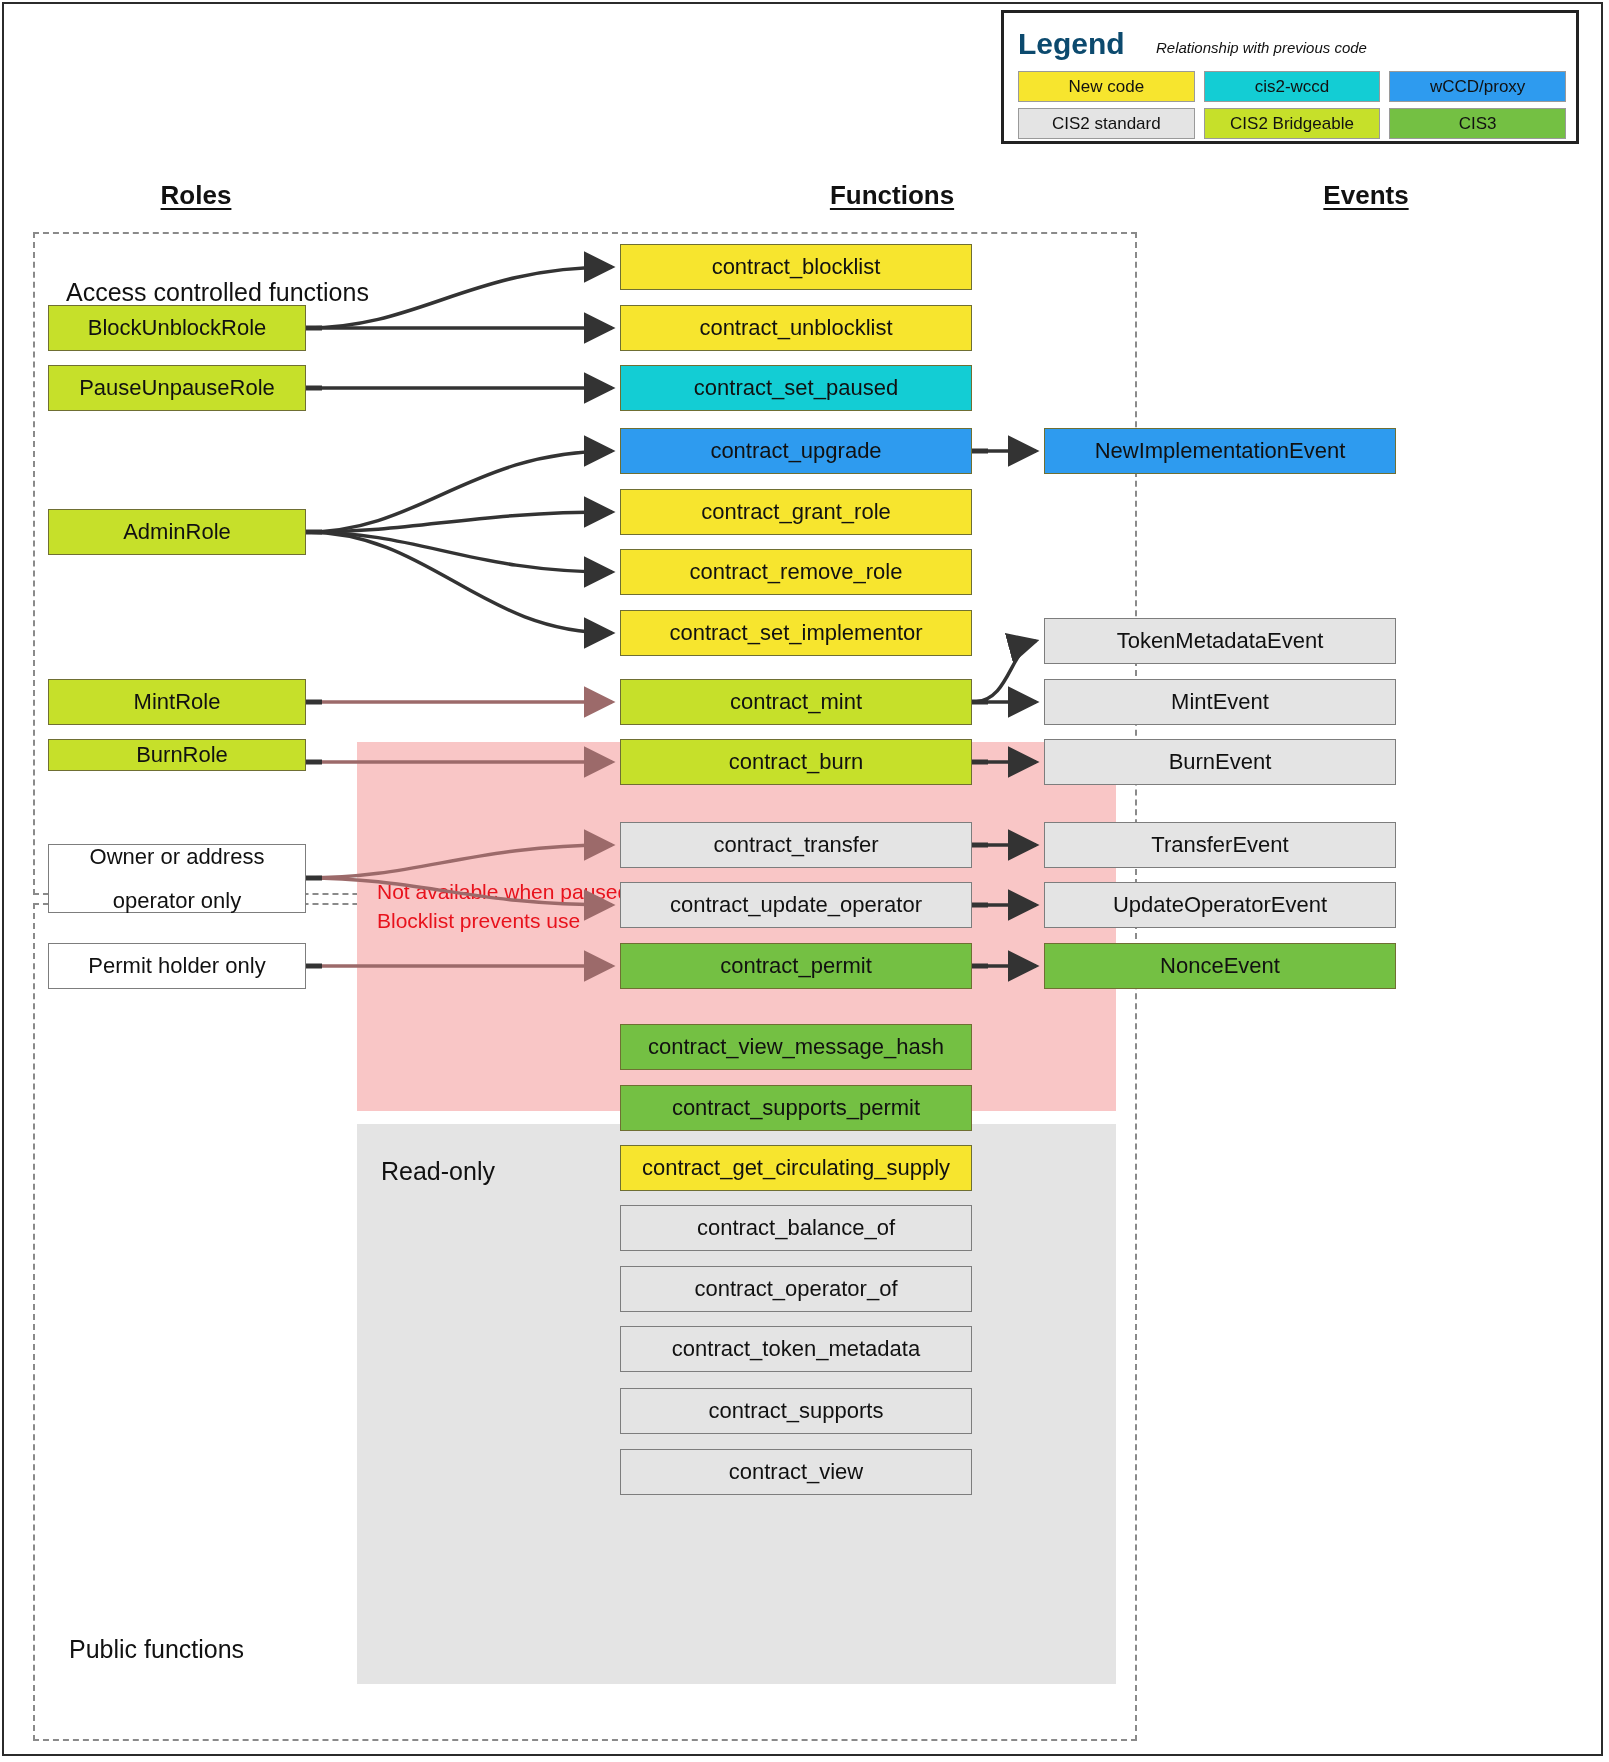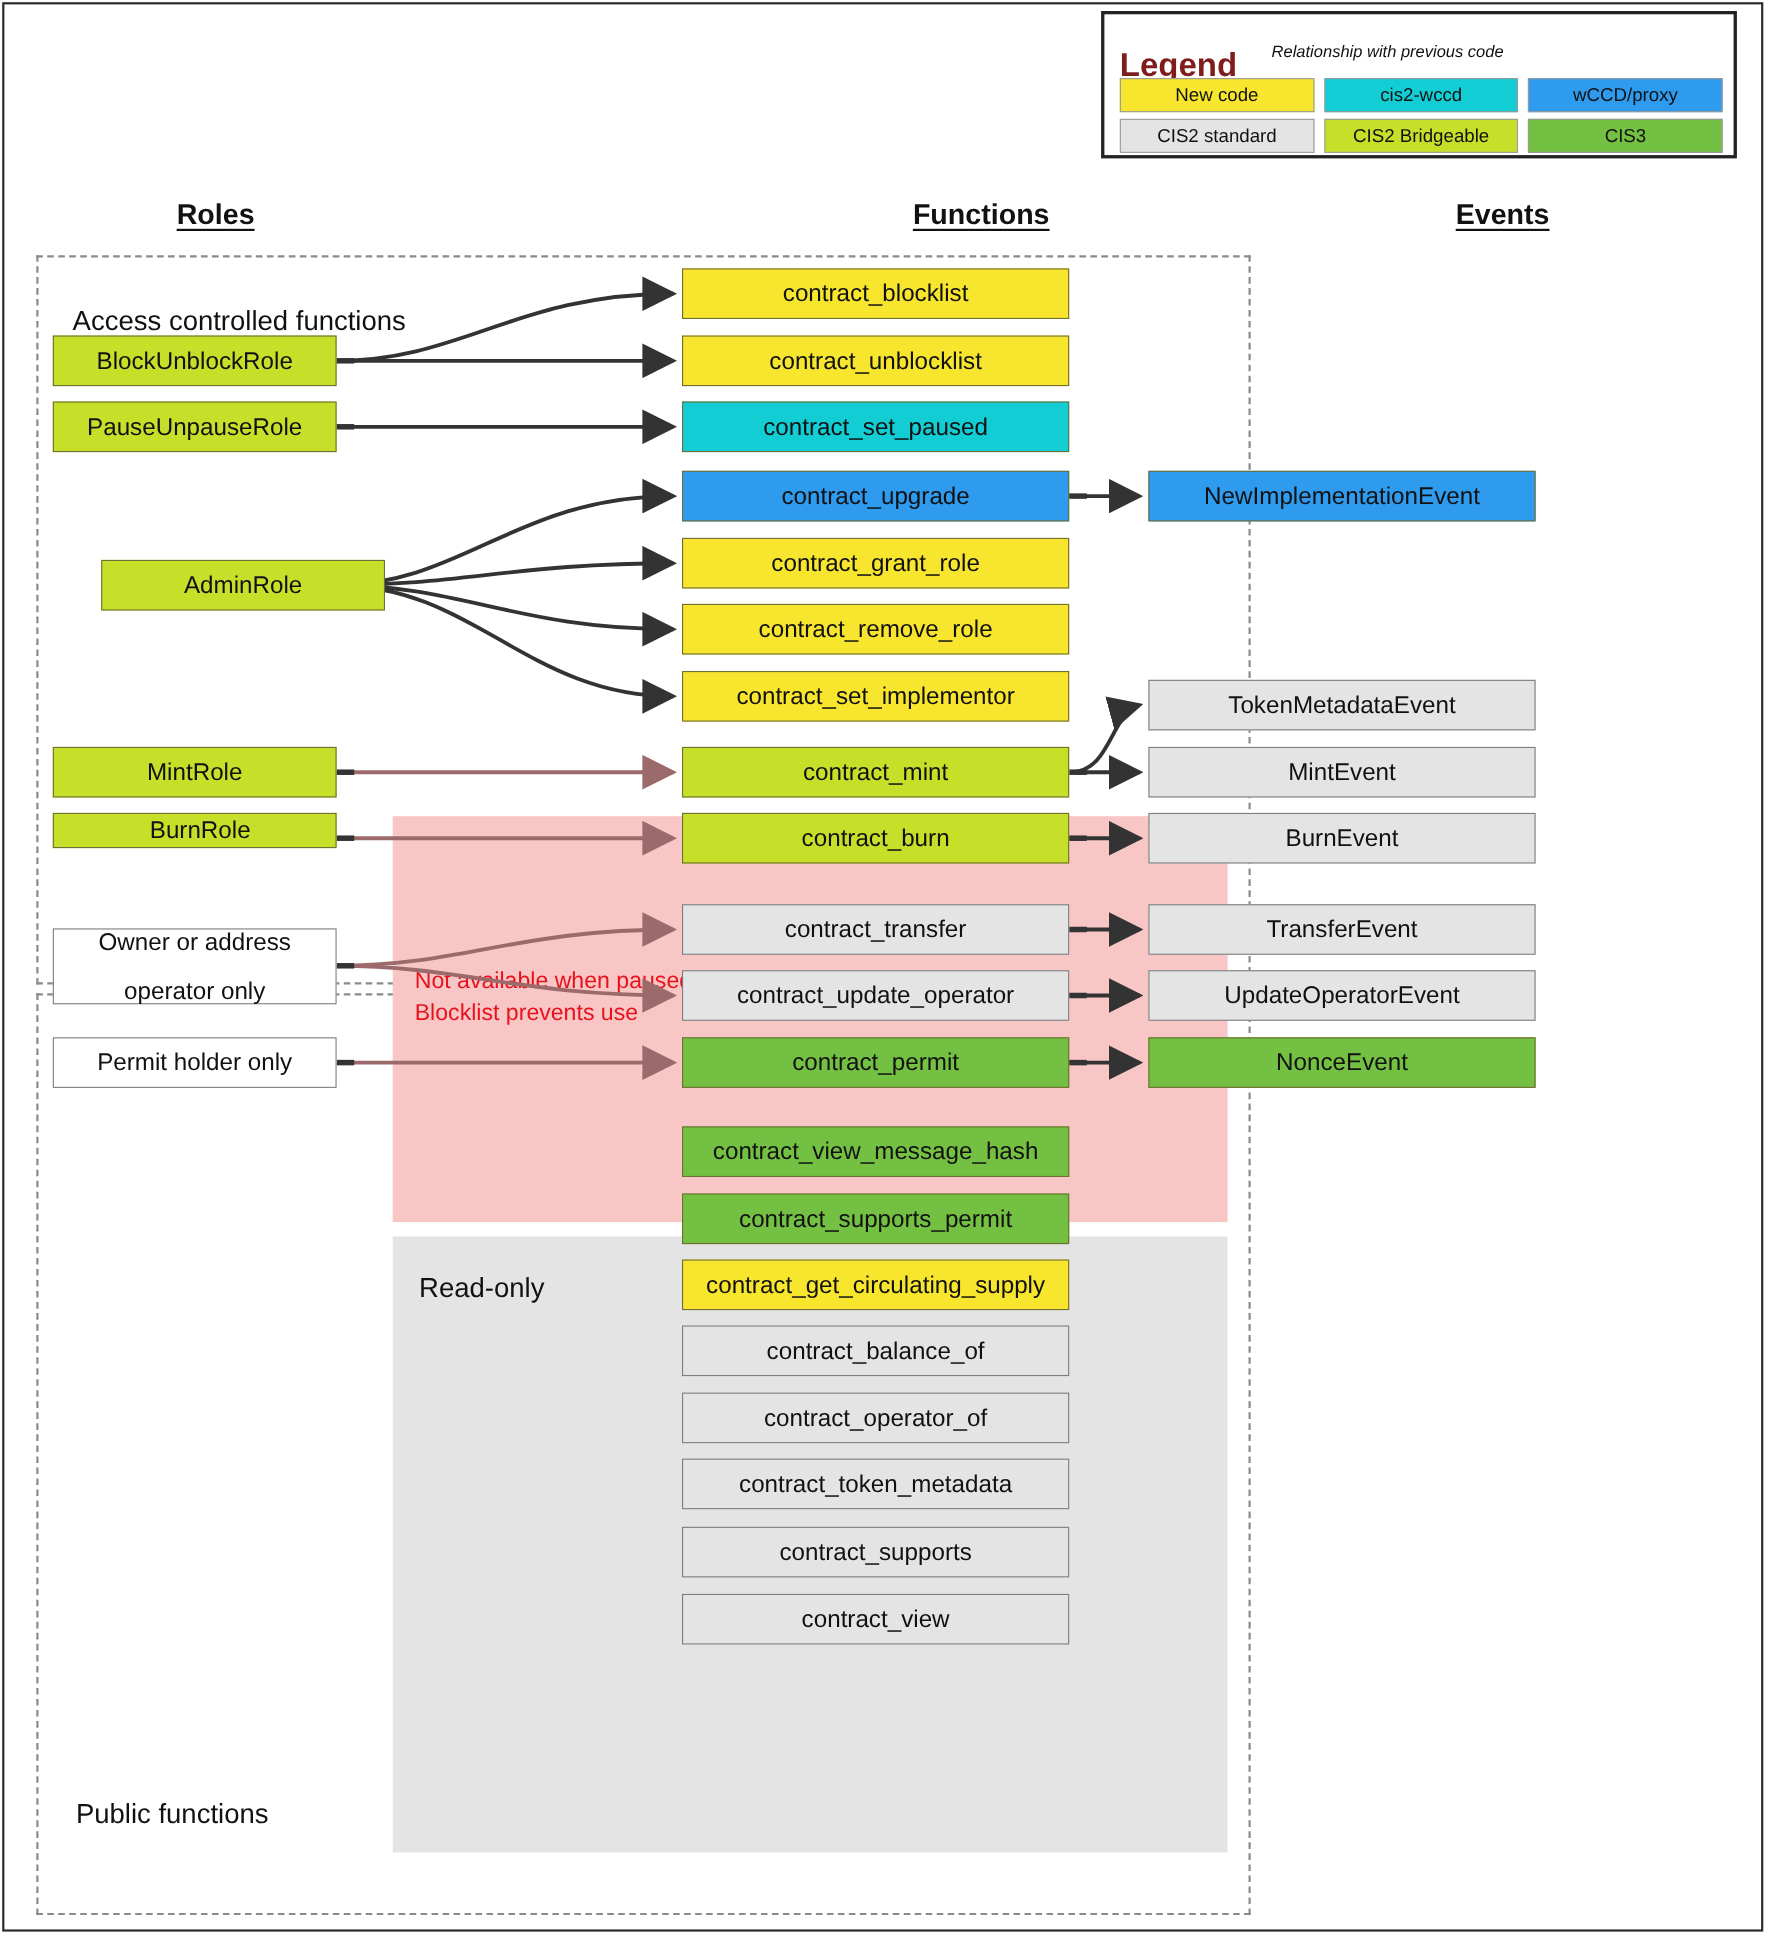"Legend" .legend-title { color: #7f1d1d -> #0c4a6e; top: 30px -> 14px }
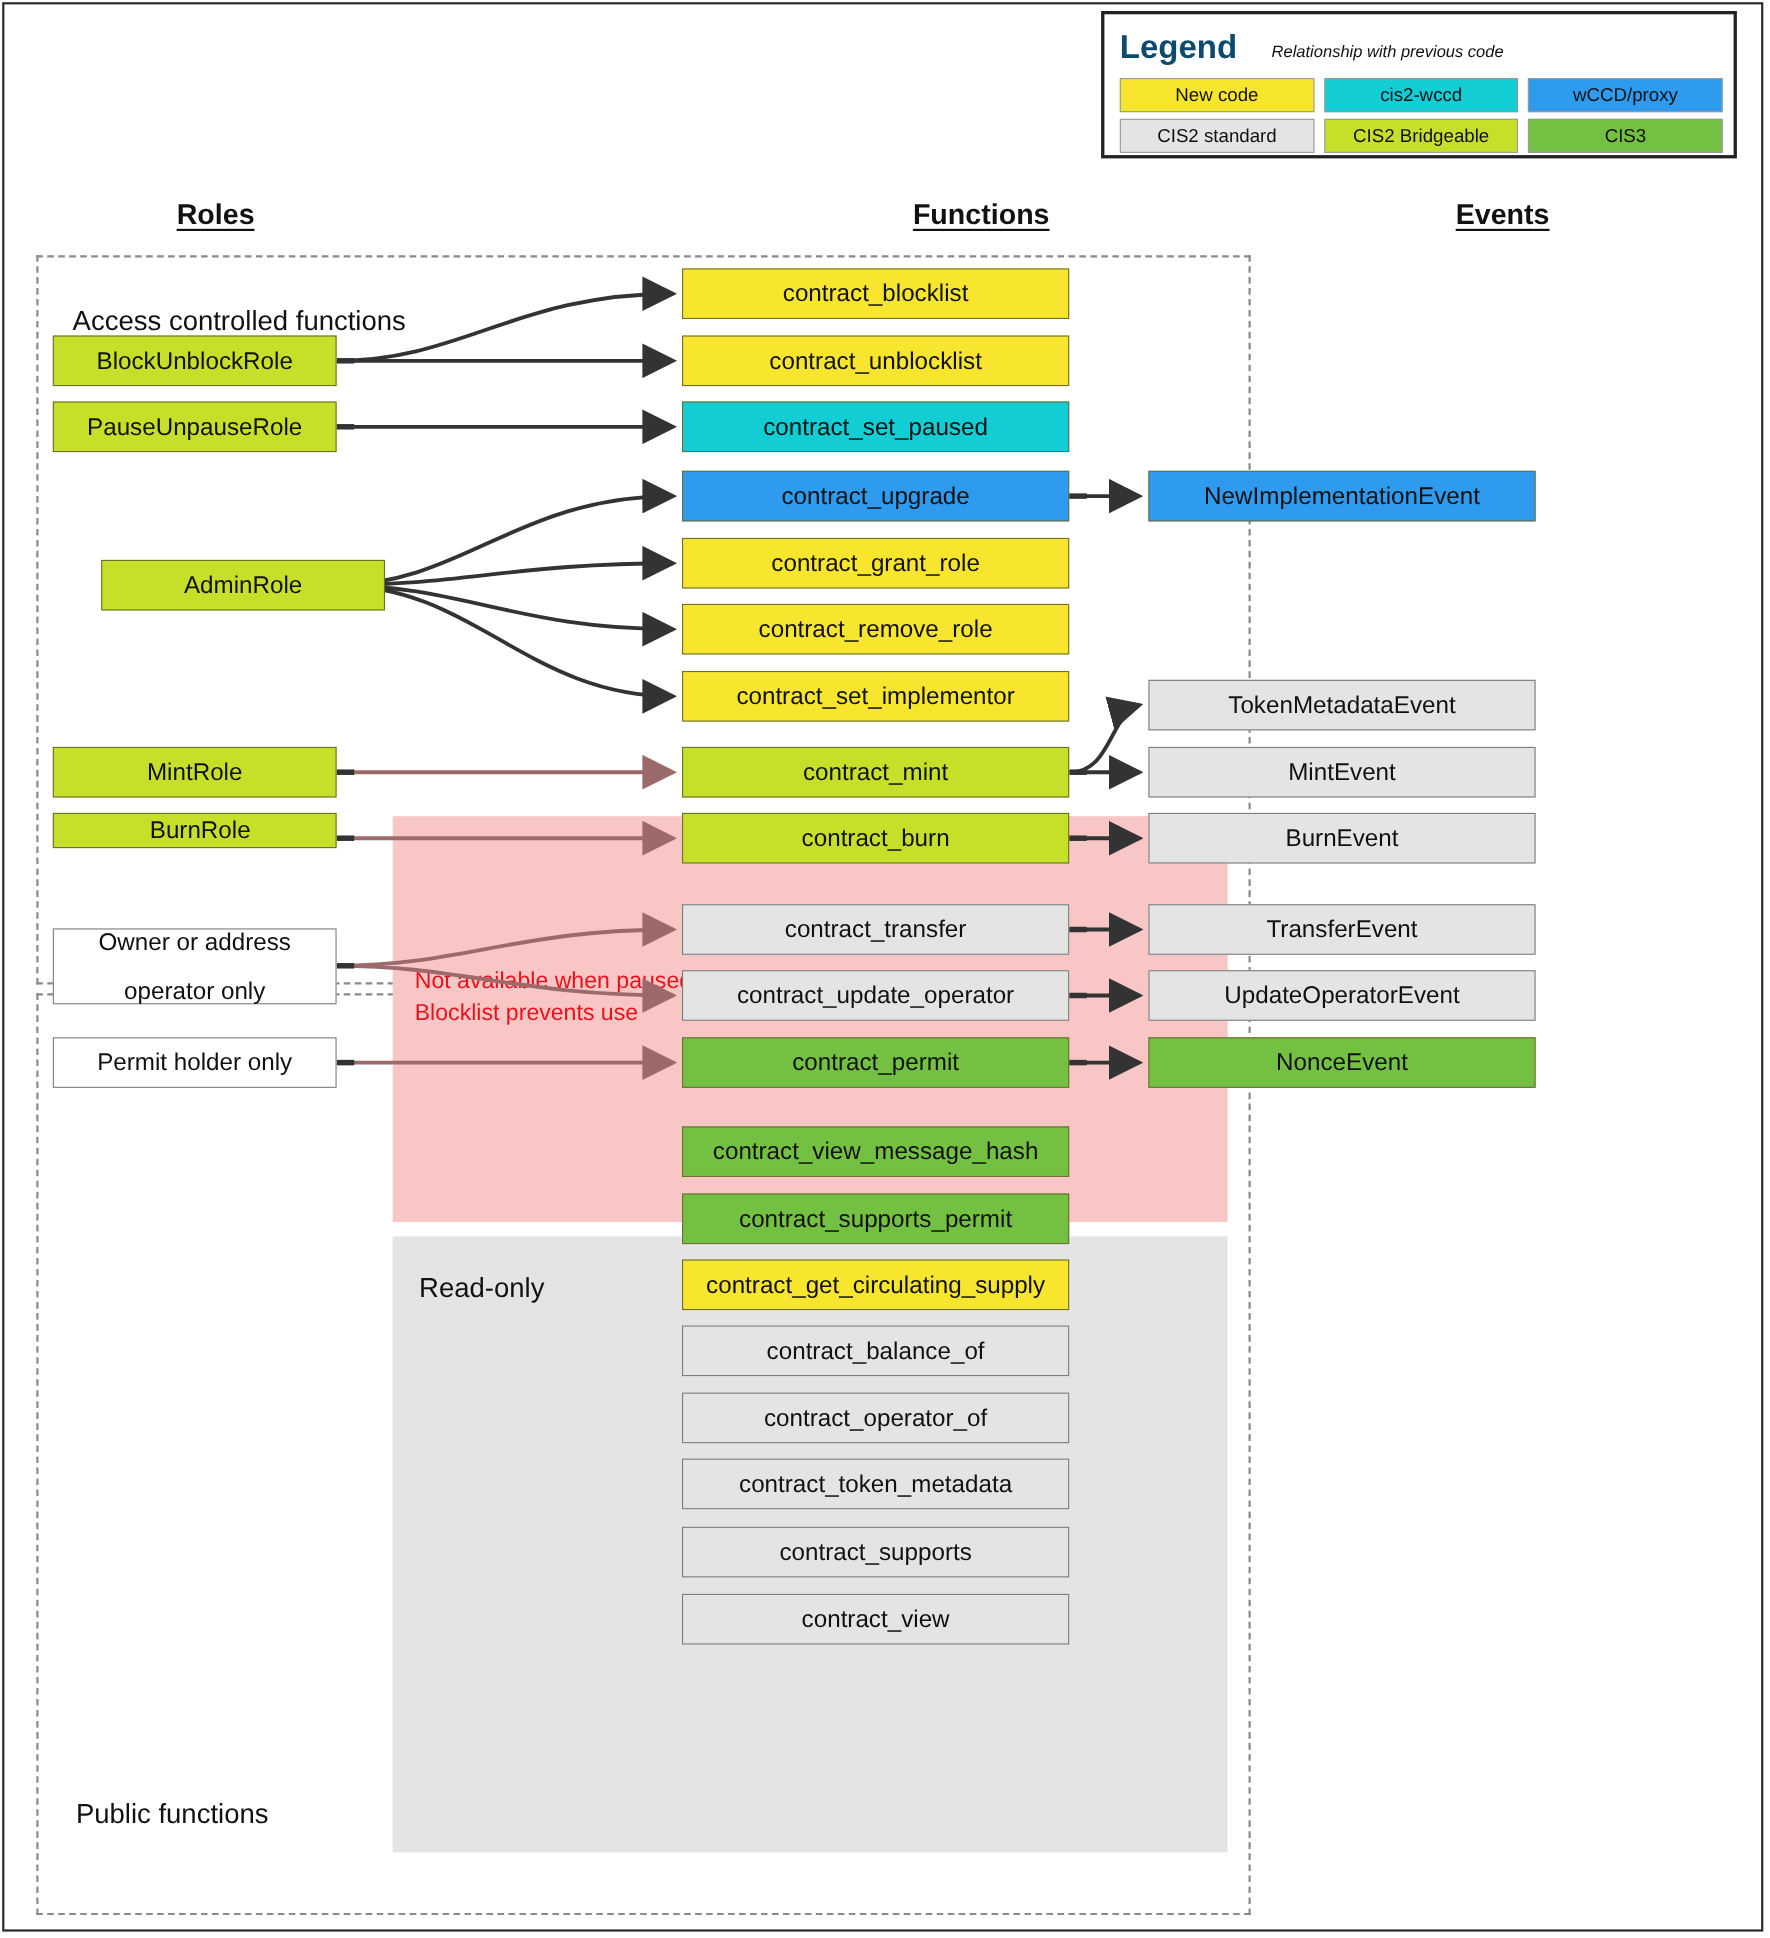"AdminRole" div.node { margin-left: 44px -> none }
